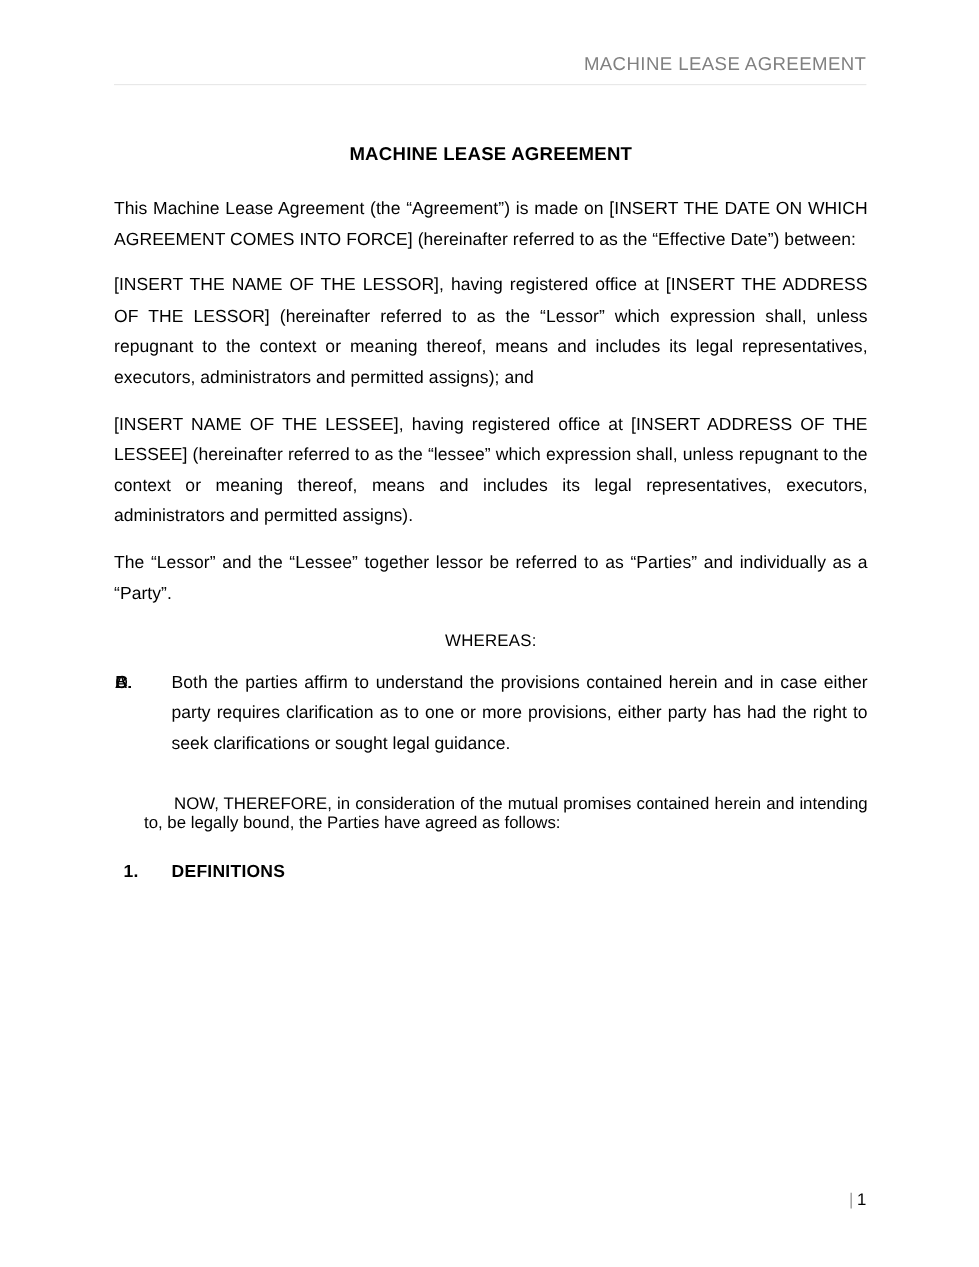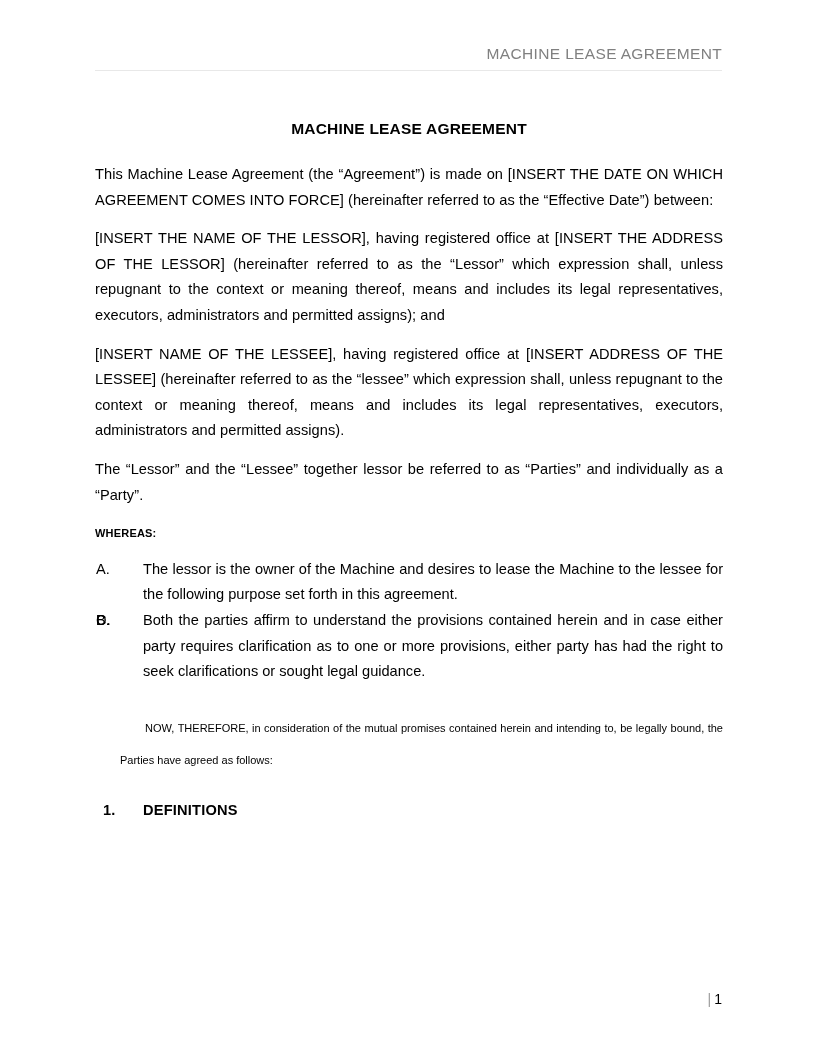"WHEREAS:" .whereas { font-size: 11px -> 14px; font-weight: bold -> normal; text-align: none -> center }
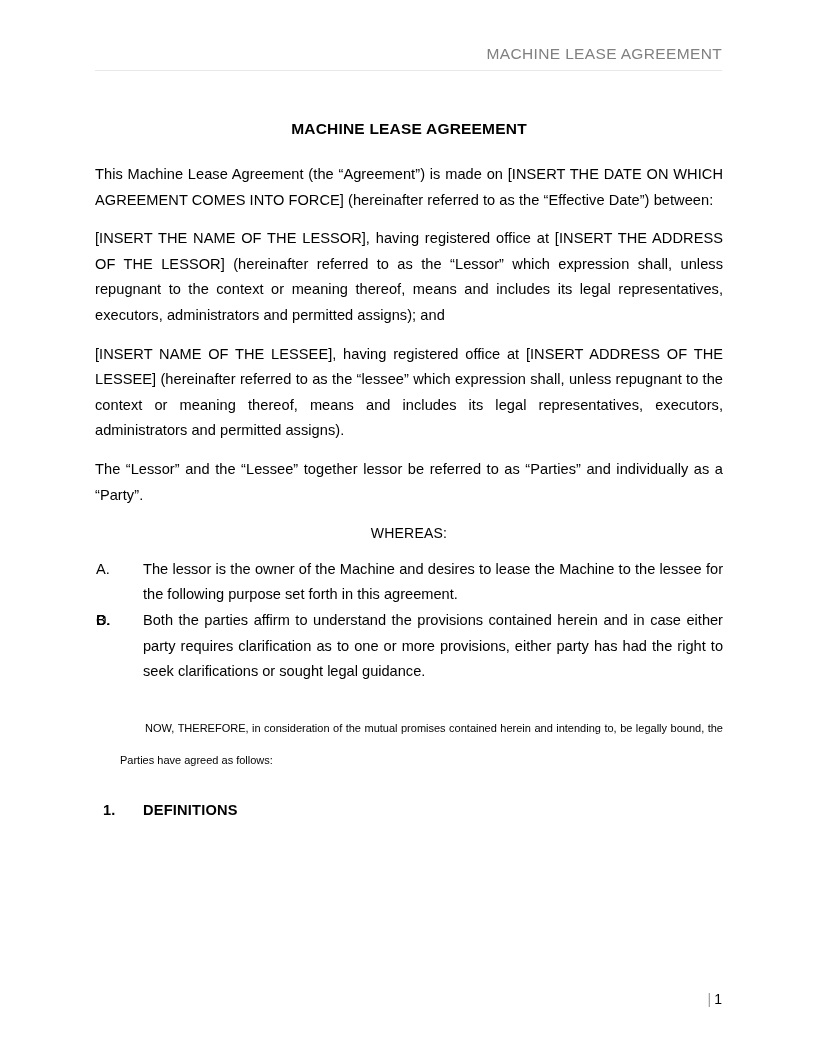"The lessor is the owner" span.rtext { html: <span>The lessor is the owner of the Machine and desires to lease the Machine to the lessee for the following purpose set forth in this agreement.</span> -> none }
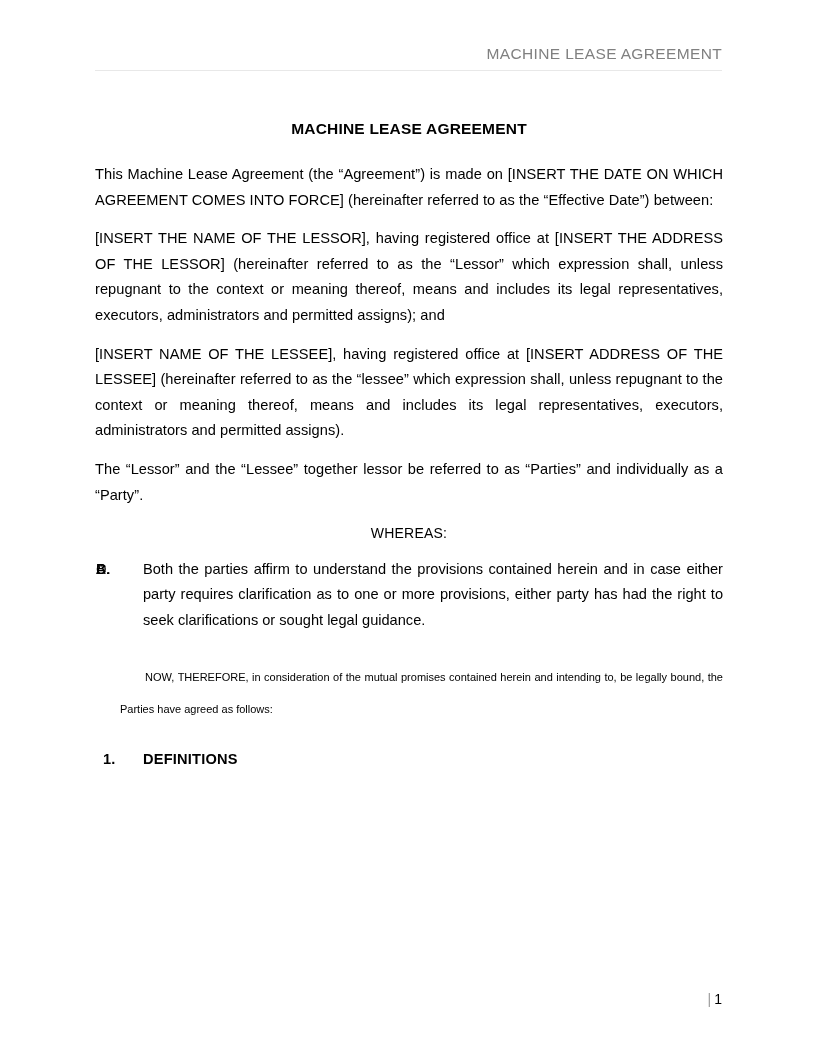"NOW, THEREFORE, in consideration of" .now-therefore { font-size: 11px -> 14px; line-height: 32px -> 16px }
